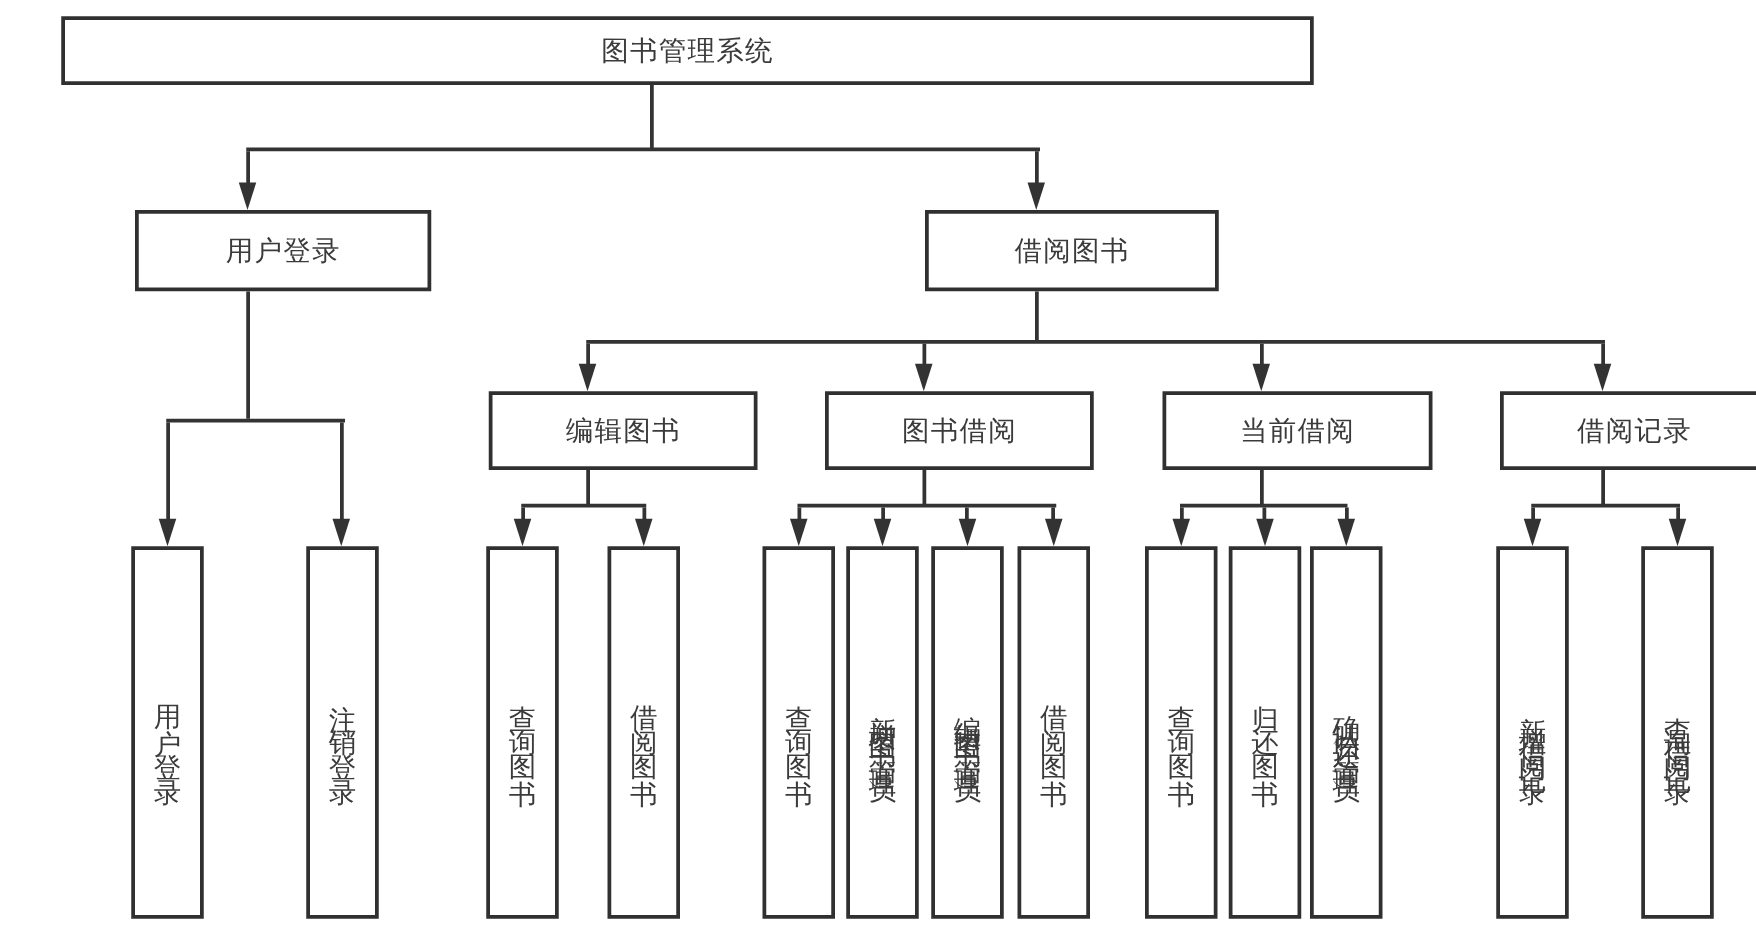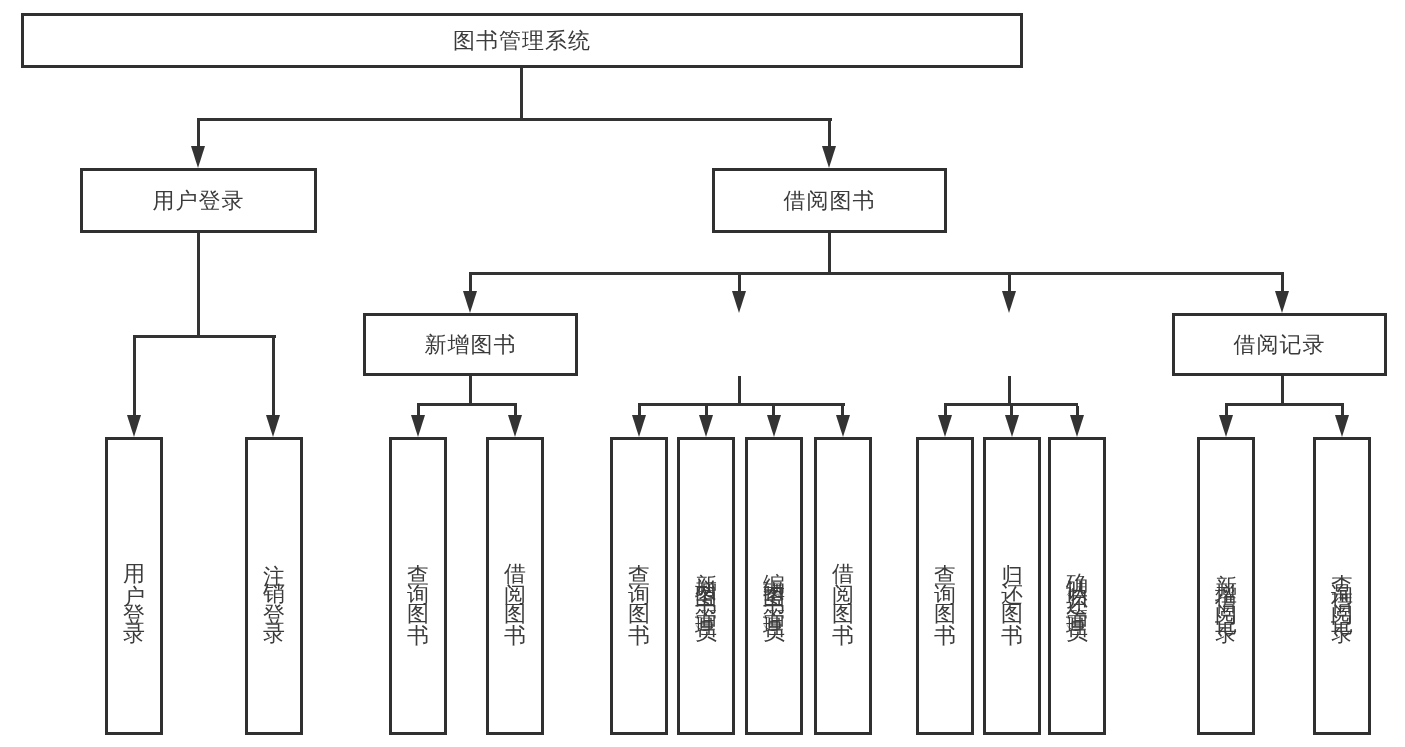"图书管理系统" .box { margin-left: none -> 28px }
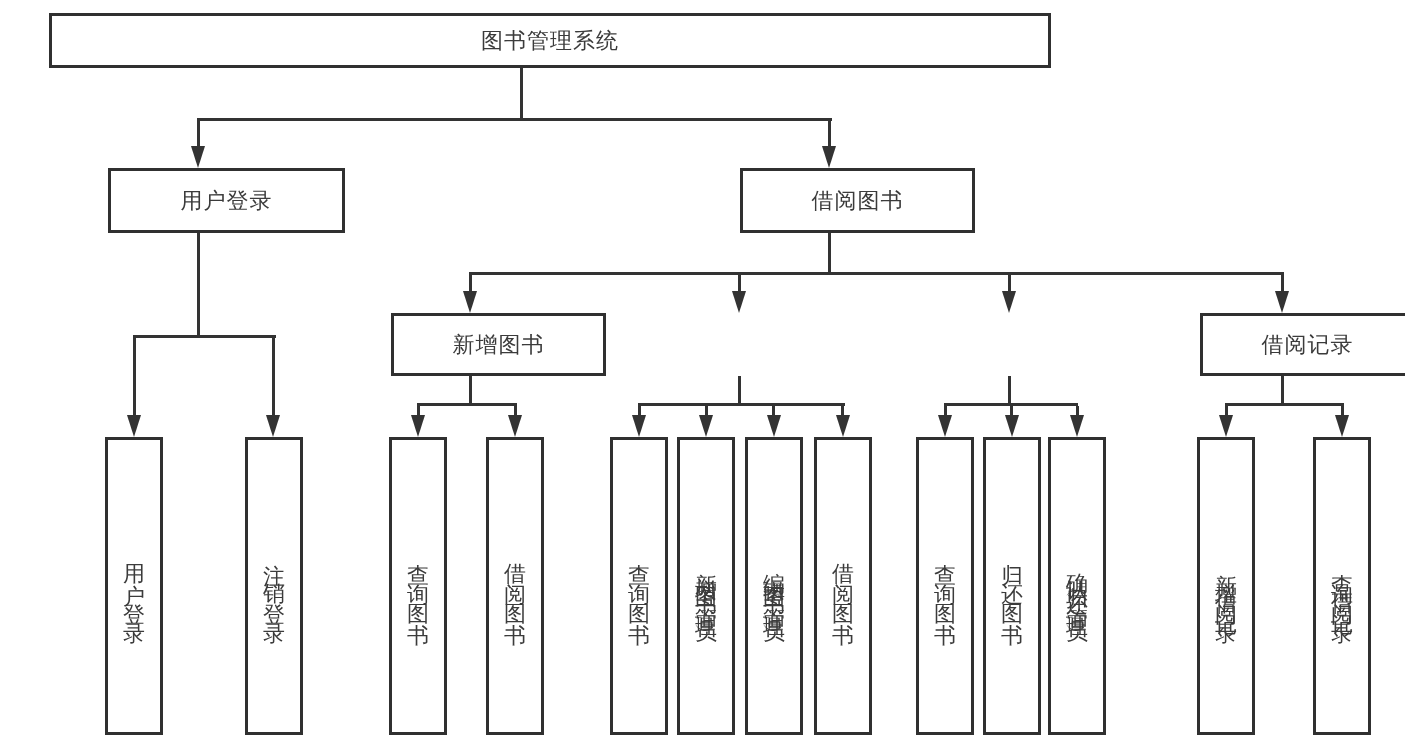"新增图书" span { text: 新增 -> 编辑 }
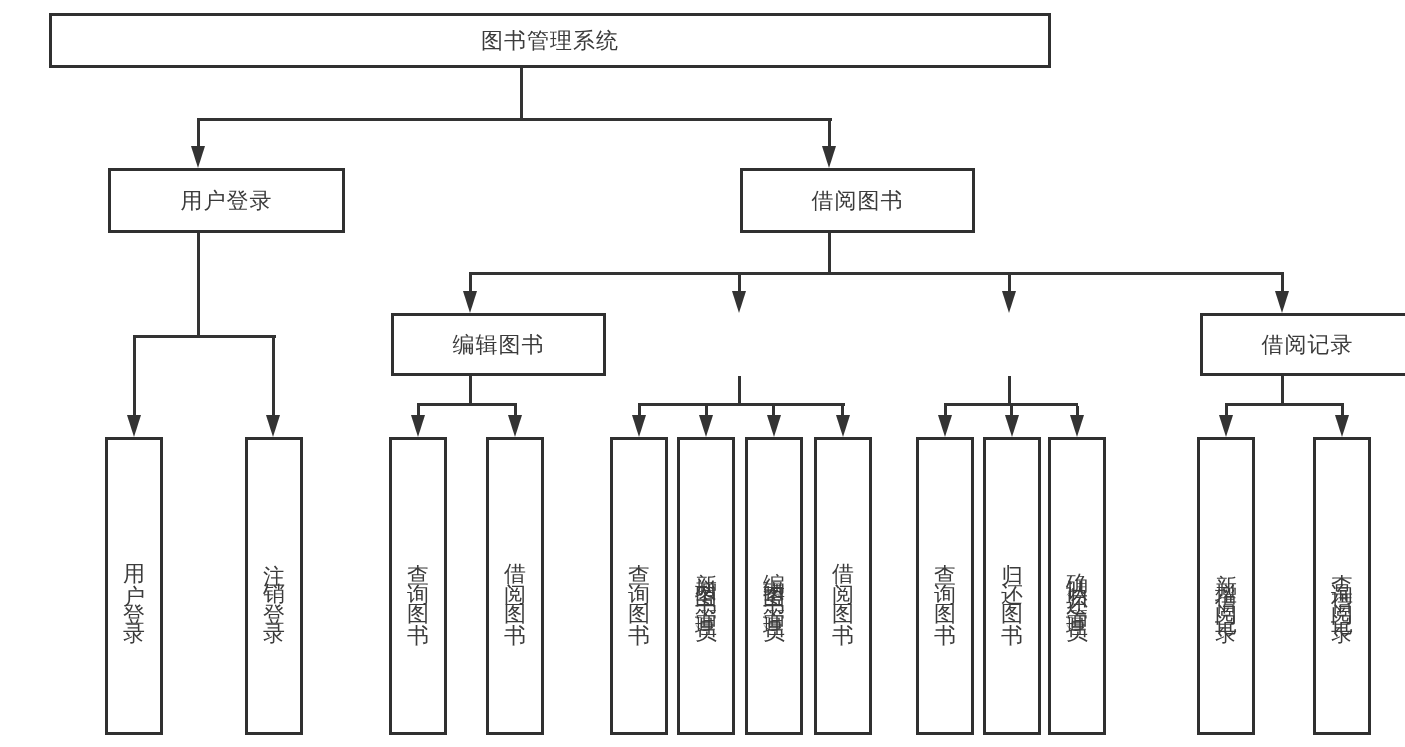"图书借阅" div.box { html: none -> <div> <span>图书借阅</span> </div> }
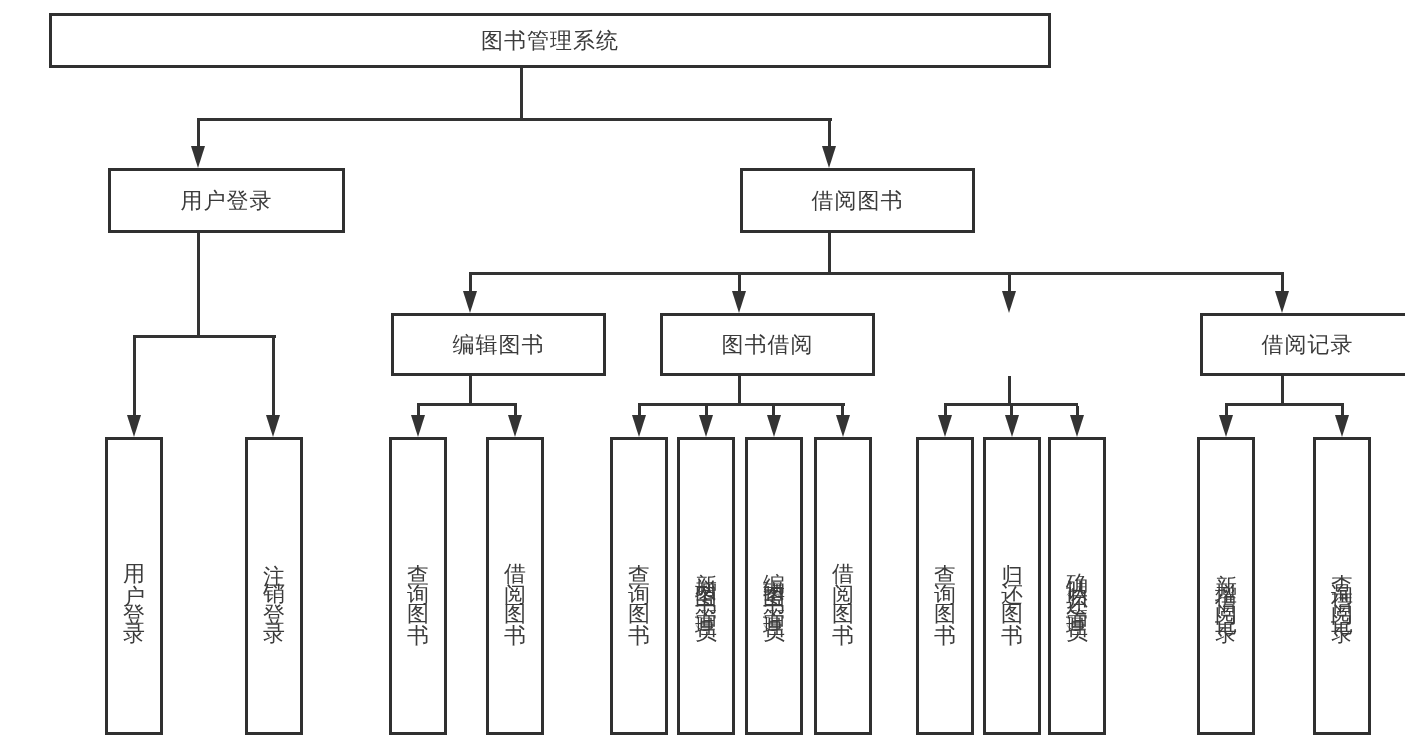"当前借阅" div.box { html: none -> <div> <span>当前借阅</span> </div> }
